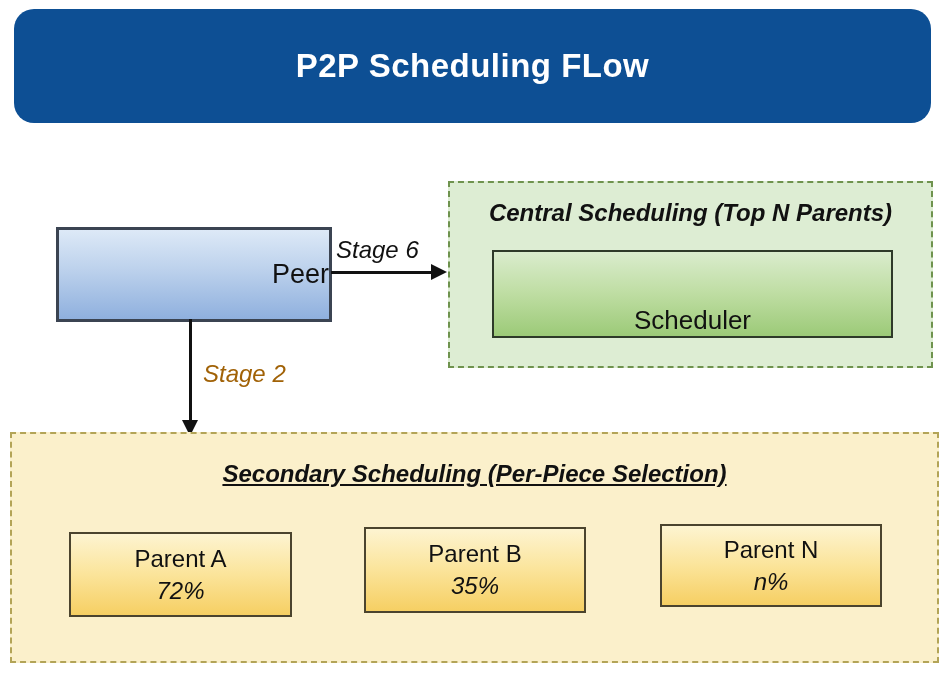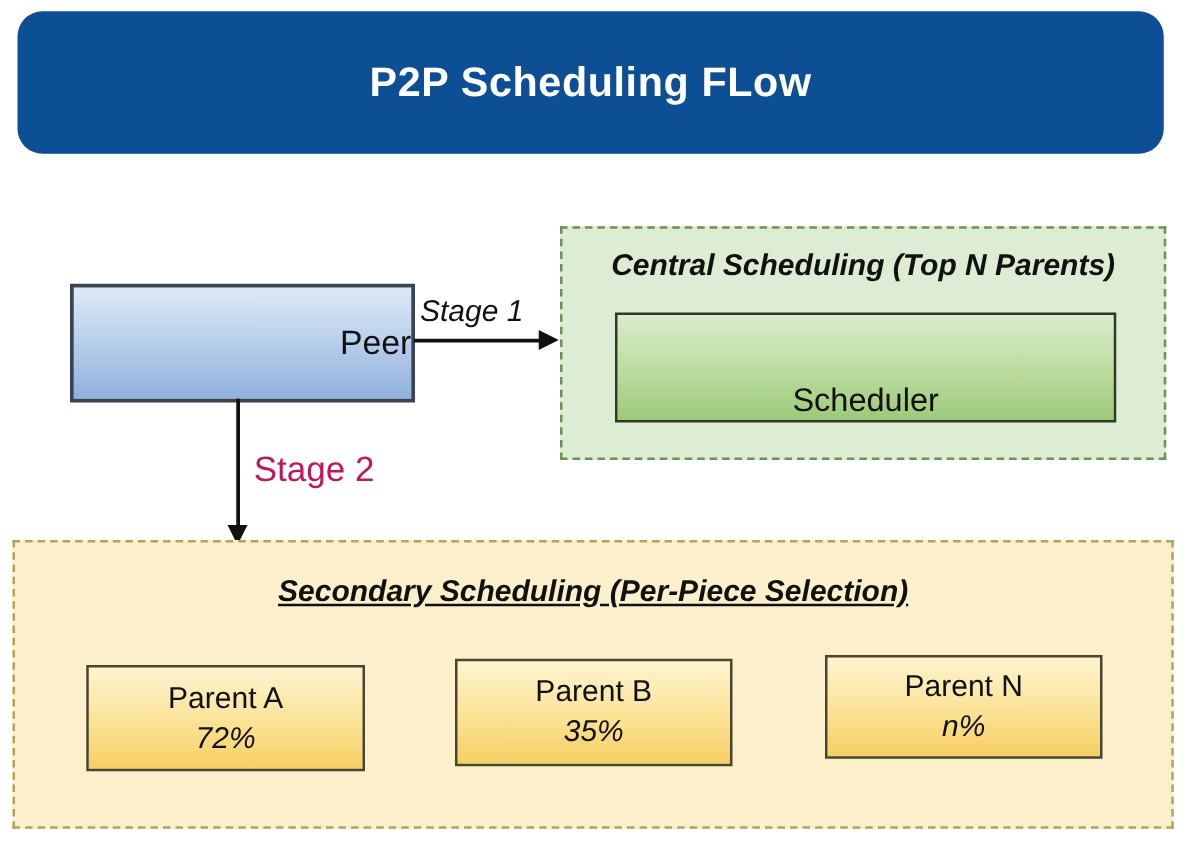"Stage 1" div.stage1-label { text: 1 -> 6 }
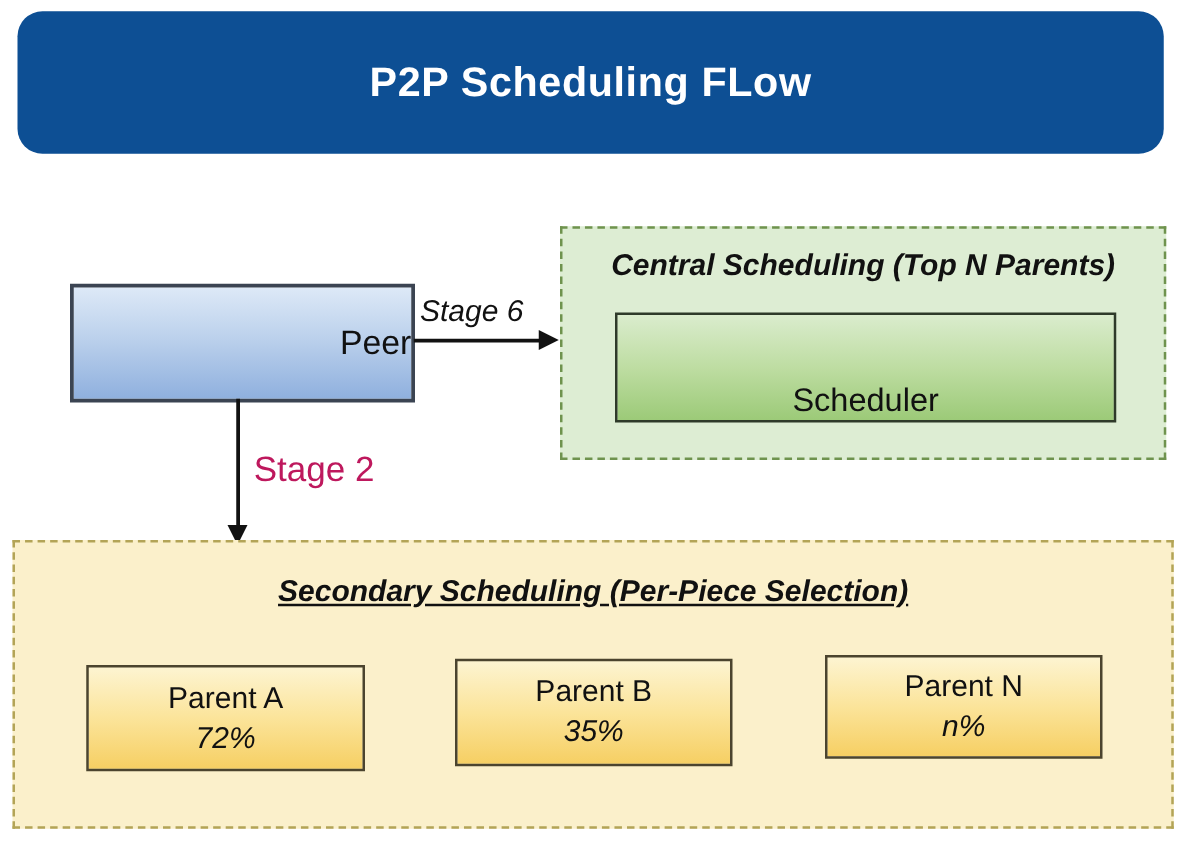"Stage 2" .stage2-label { color: #be185d -> #a16207; font-size: 28px -> 24px; font-style: none -> italic }
